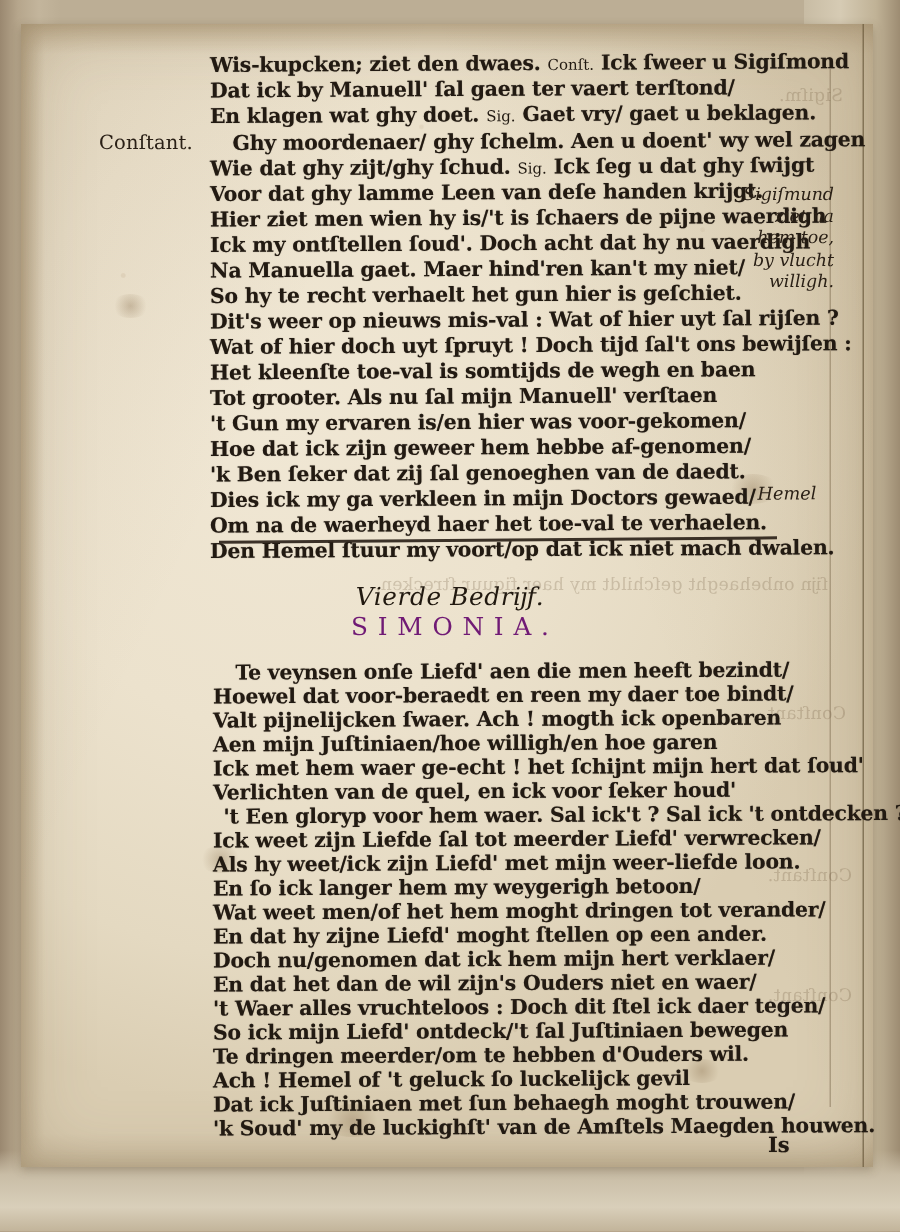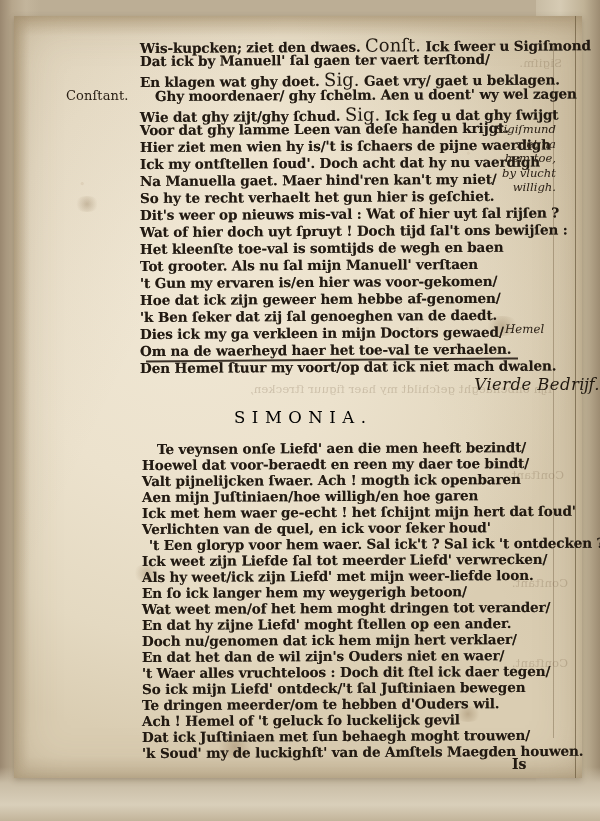"Conſt." .line .rom { font-size: 18px -> 10px }
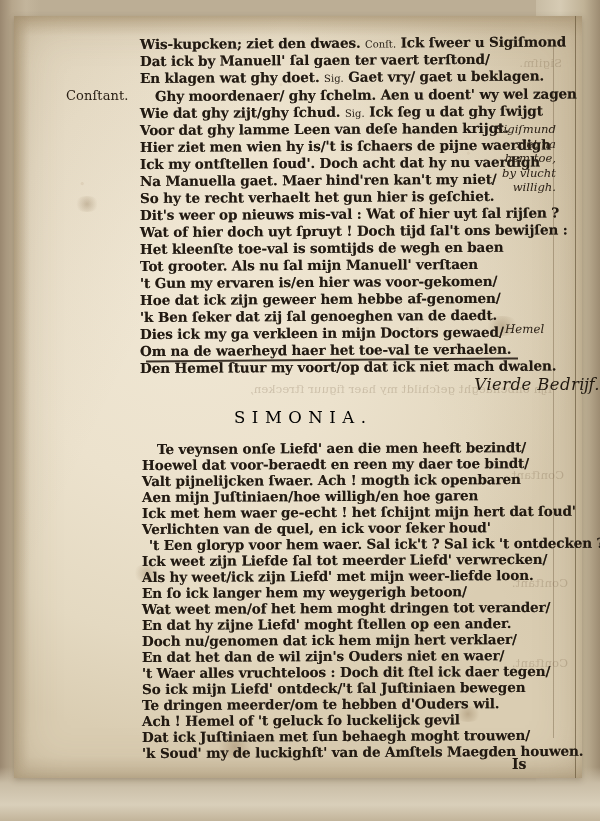"Vierde Bedrĳf." div.act-heading { text-align: right -> none; top: 375px -> 388px }
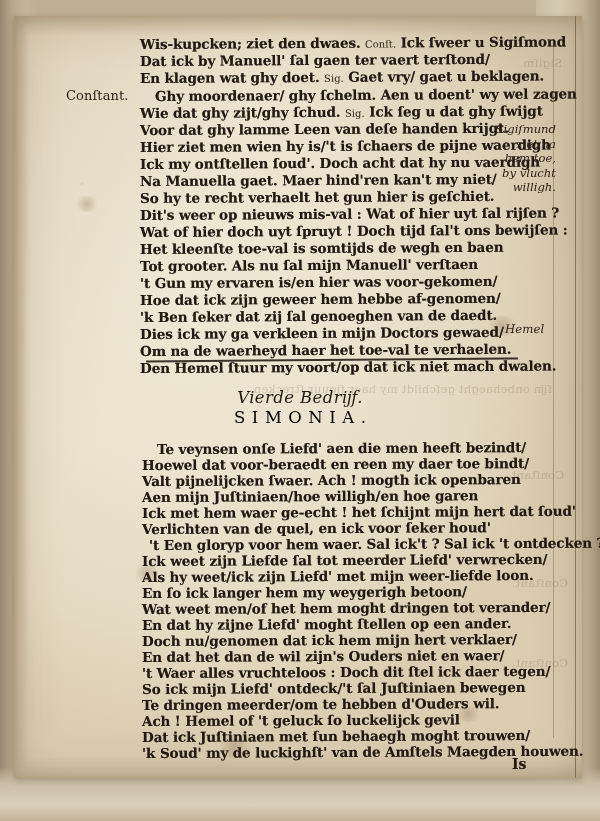"SIMONIA." .scene-heading { color: #000000 -> #701a75 }
